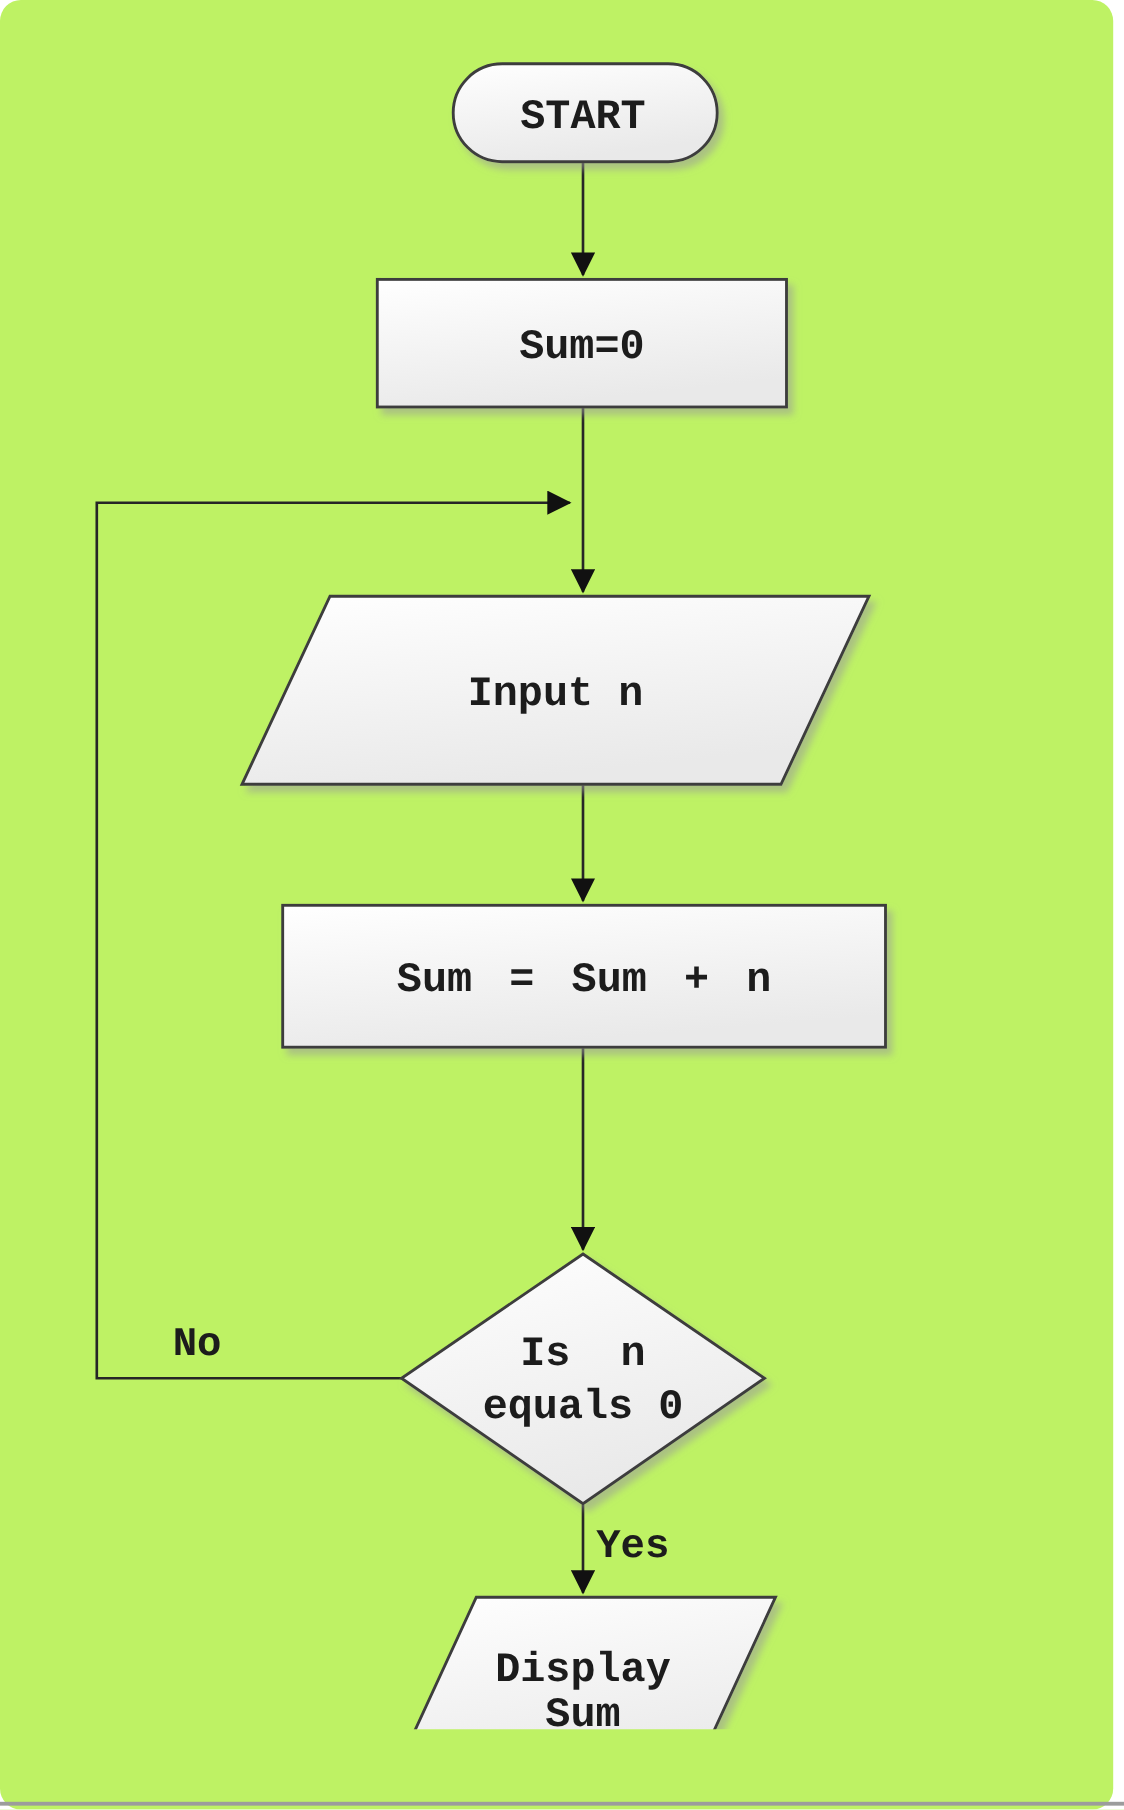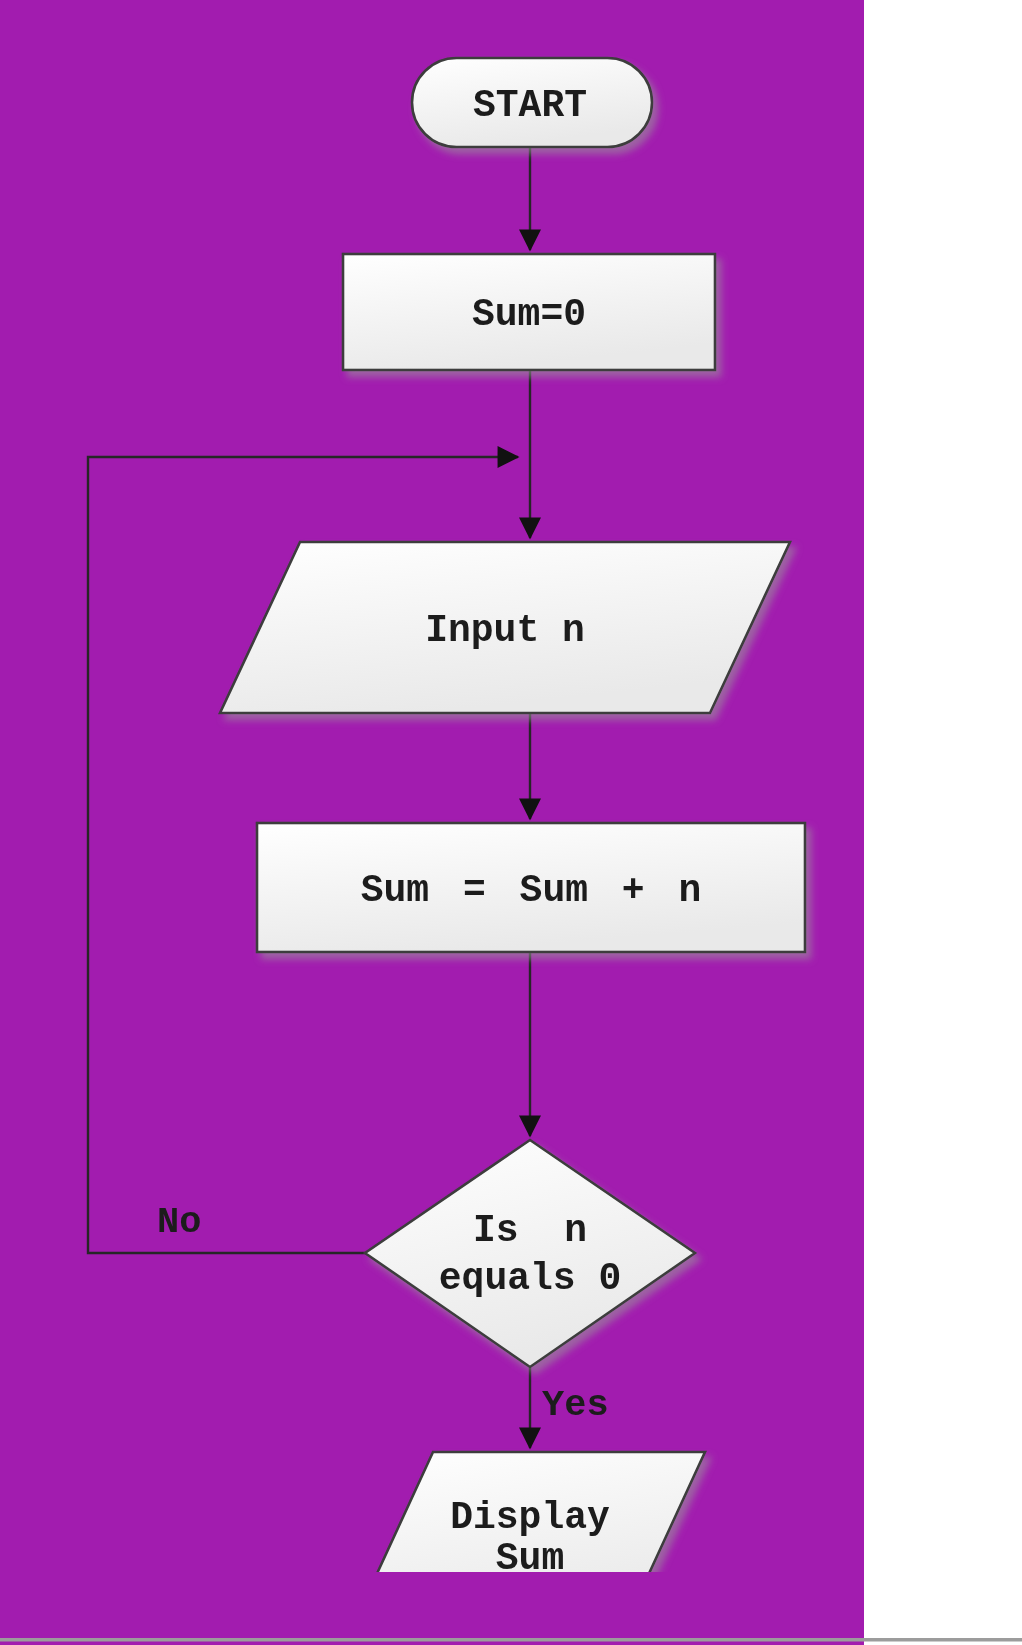"START" .stage { background: #a21caf -> #bef264; border-radius: none -> 19px; width: 864px -> 1012px }
